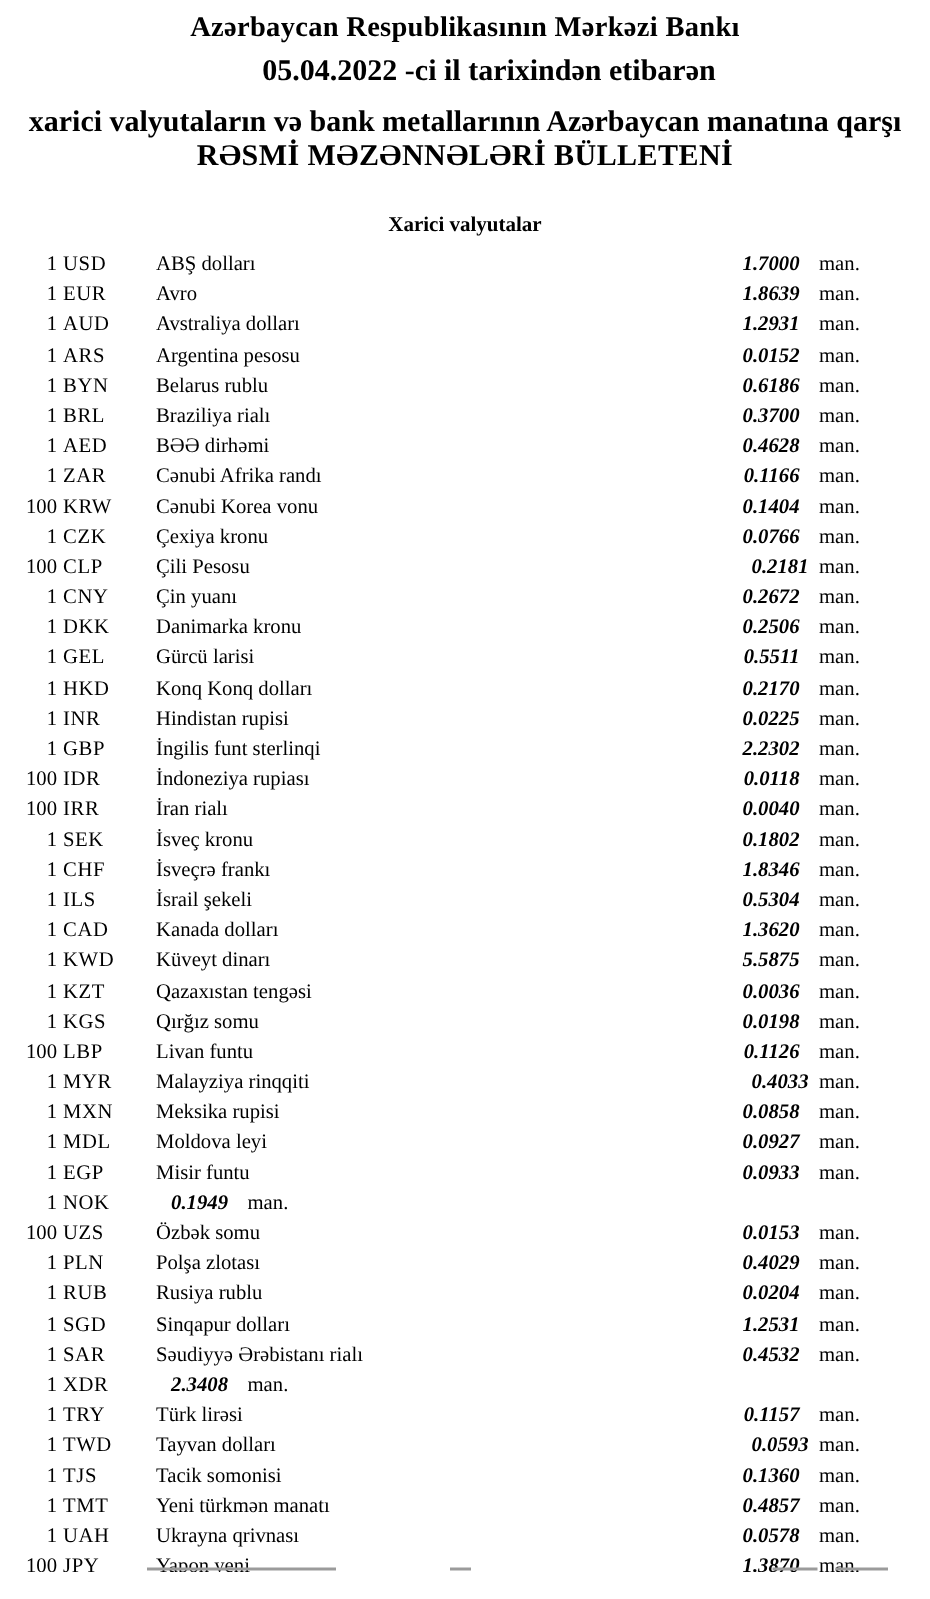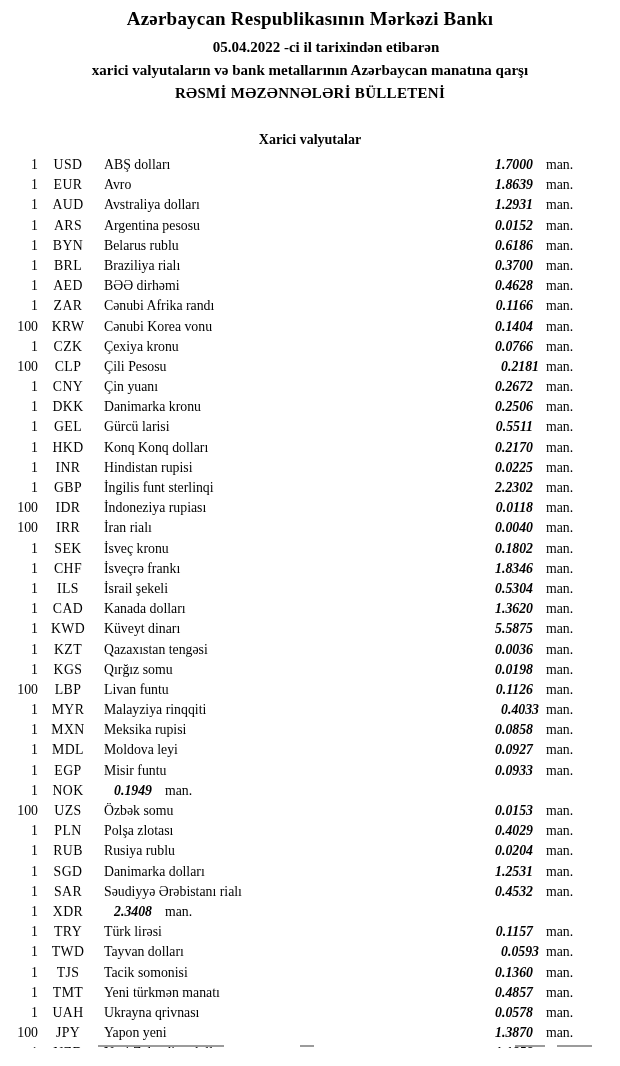"05.04.2022 -ci il tarixindən etibarən" .hdr-line { font-size: 15px -> 20px }
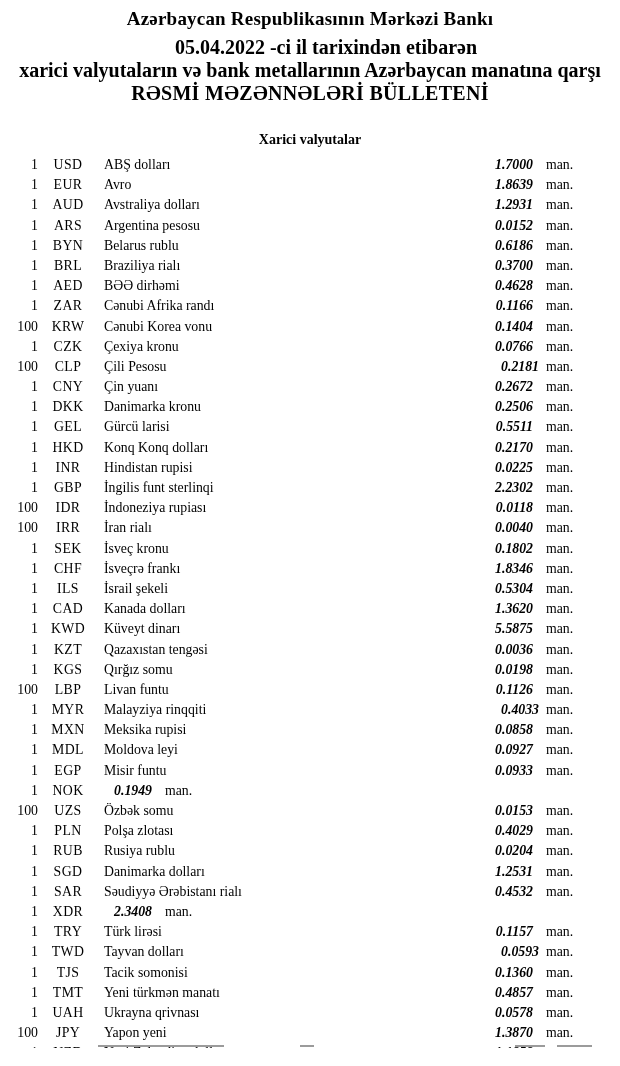"xarici valyutaların və bank metallarının" .hdr-subject { margin-top: 5px -> 16px }
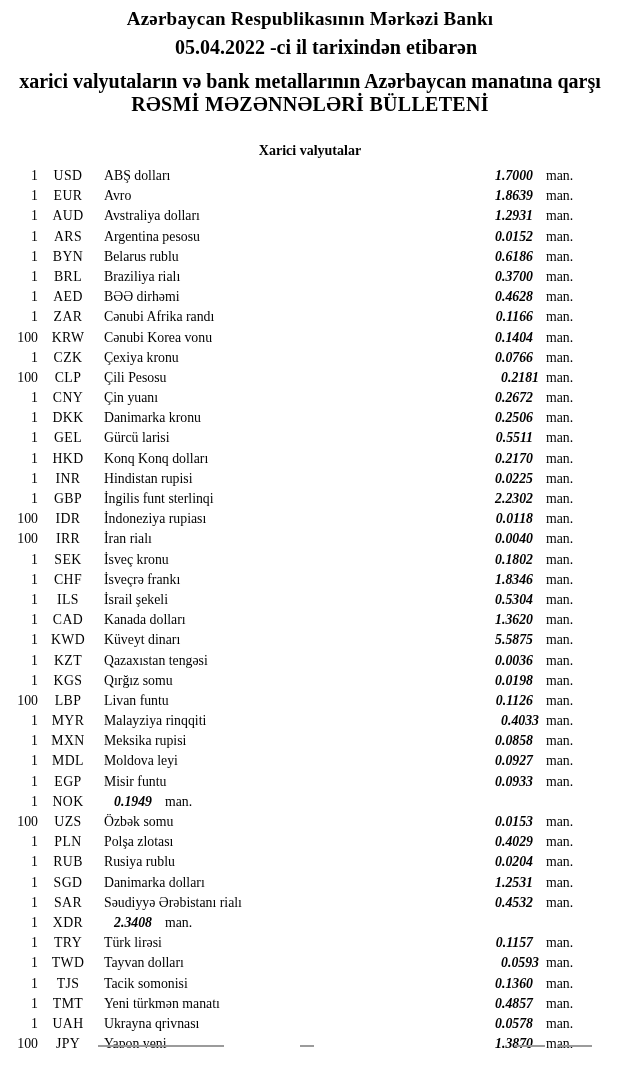"USD" .code { text-align: center -> left }
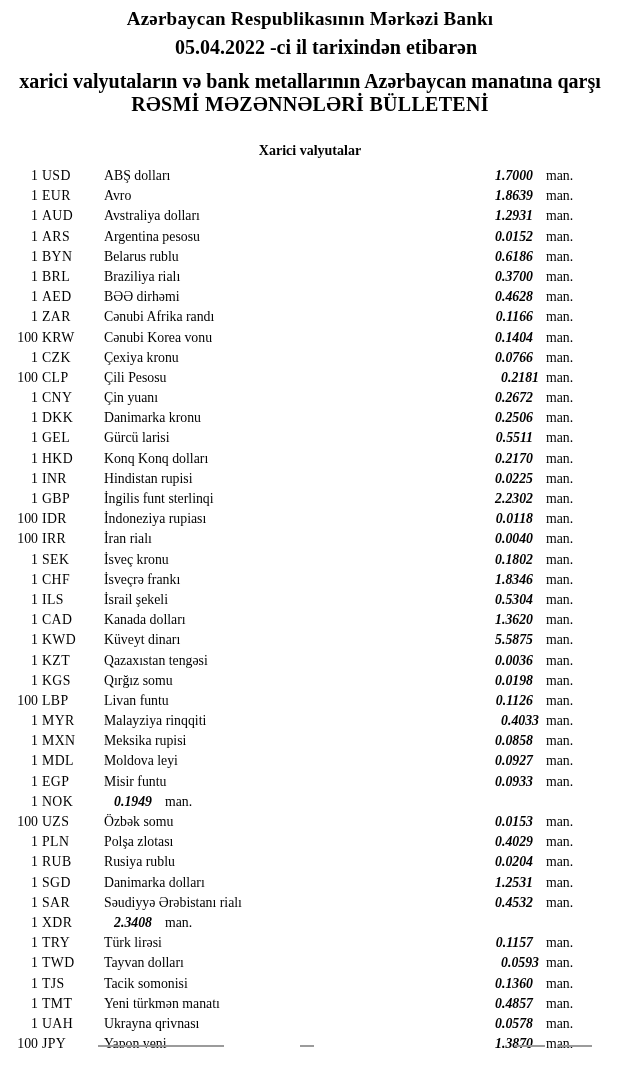"Danimarka dolları" span.name { text: Danimarka -> Sinqapur }
